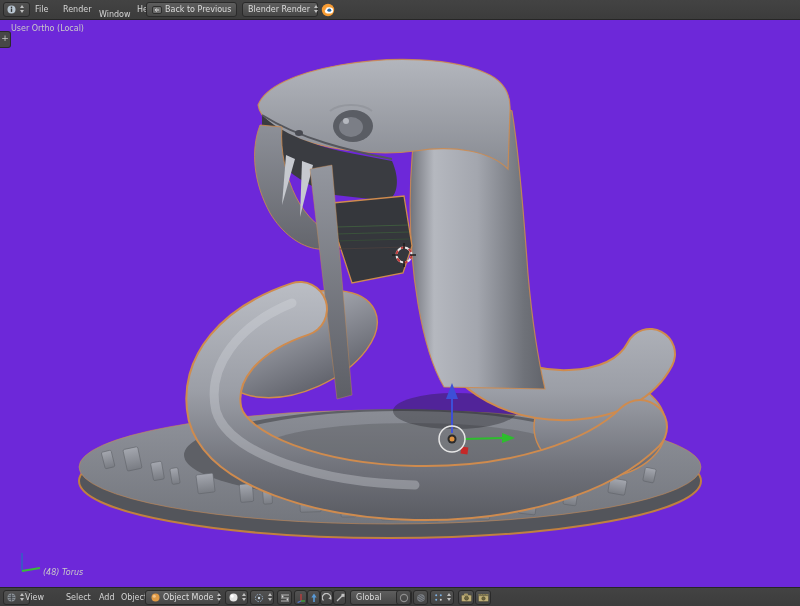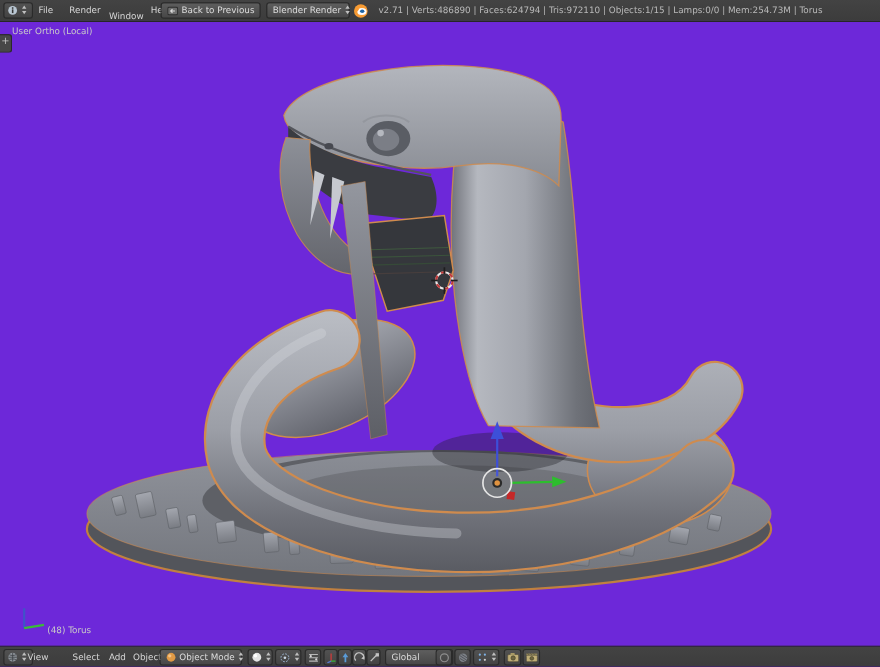"v2.71 | Verts:486890 | Faces:624794" div.menu { html: <div> <span>v2.71 | Verts:486890 | Faces:624794 | Tris:972110 | Objects:1/15 | Lamps:0/0 | Mem:254.73M | Torus</span> </div> -> none }
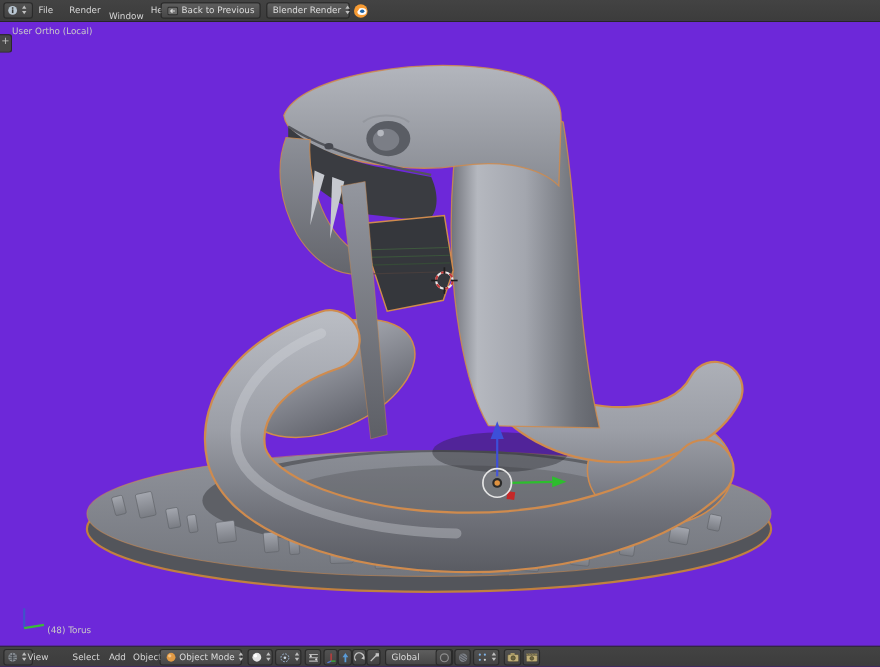"(48) Torus" #objlabel { font-style: none -> italic }
